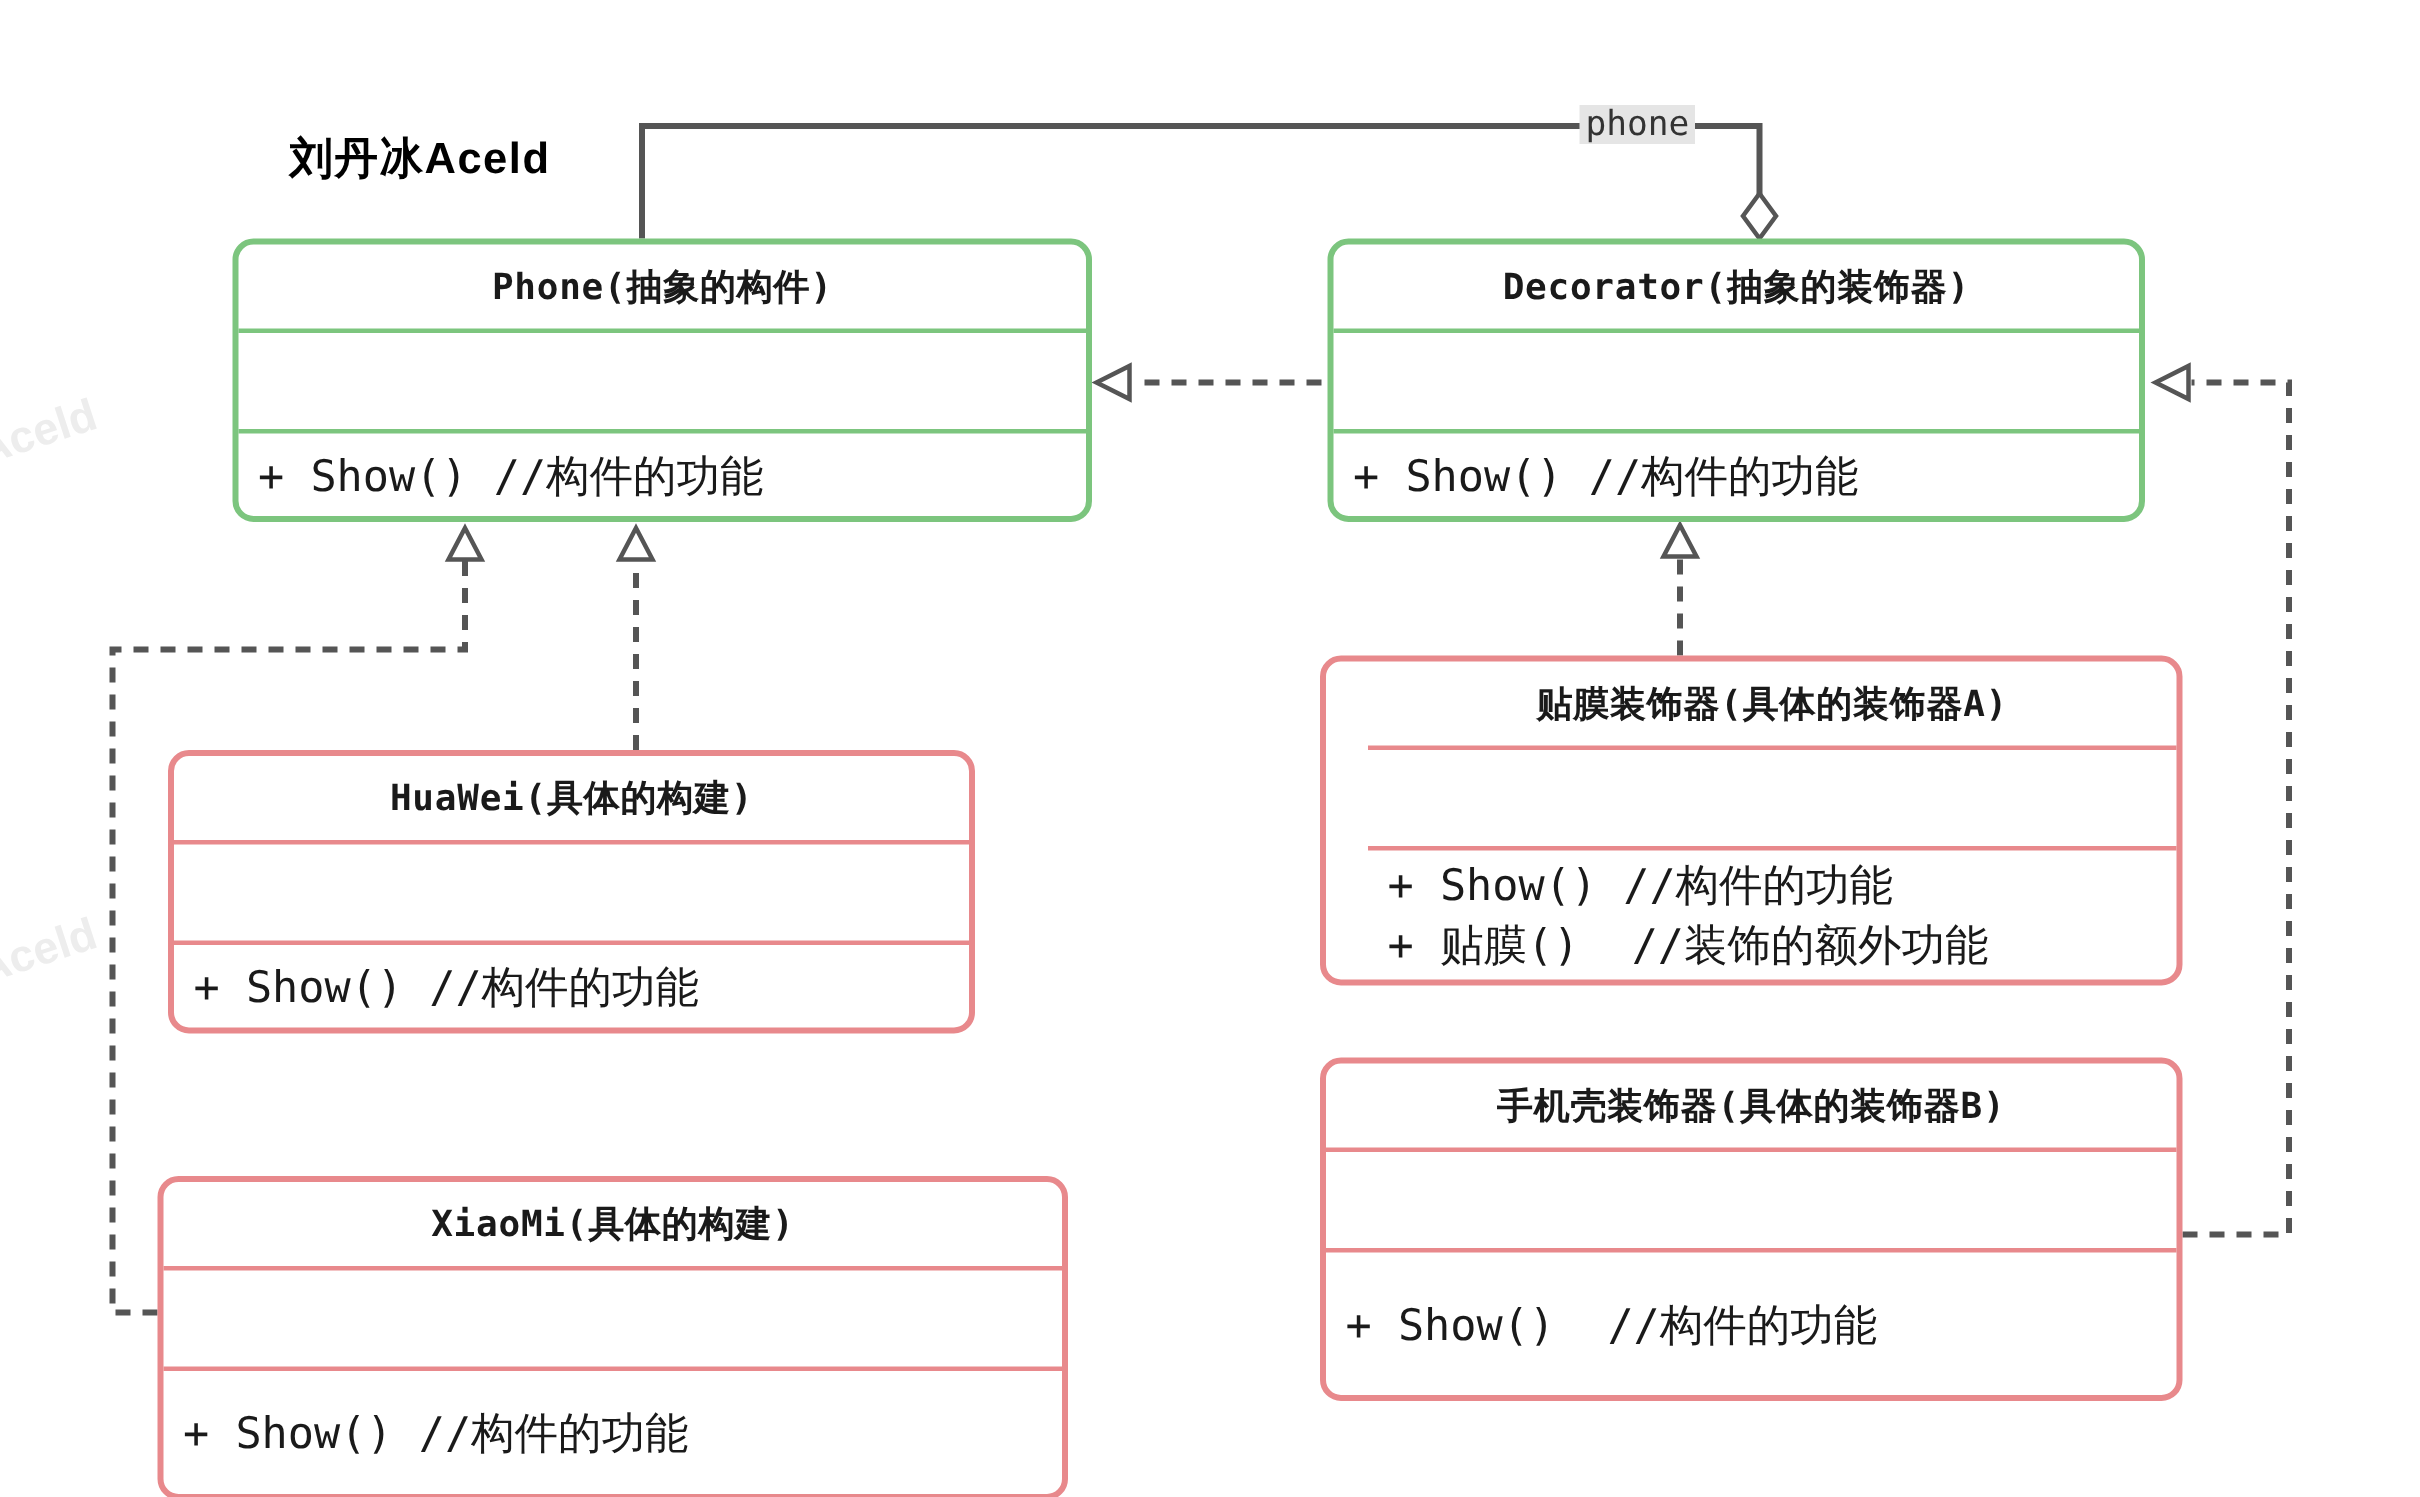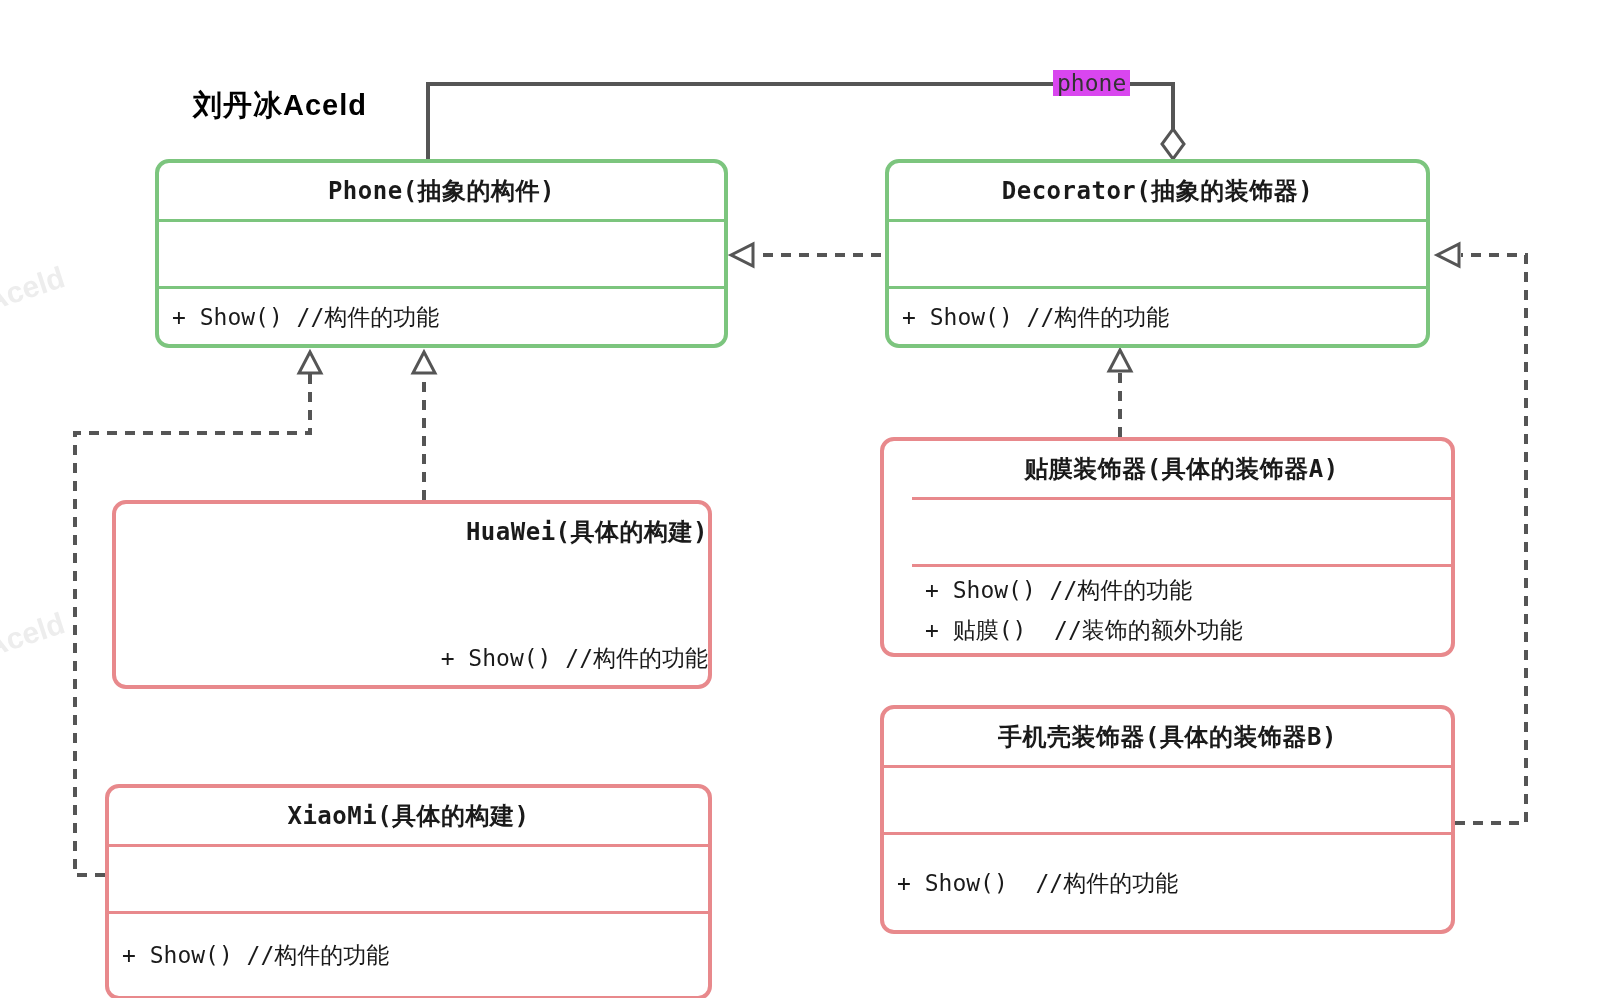"phone" .edge-label { background: #d946ef -> #e5e5e5 }
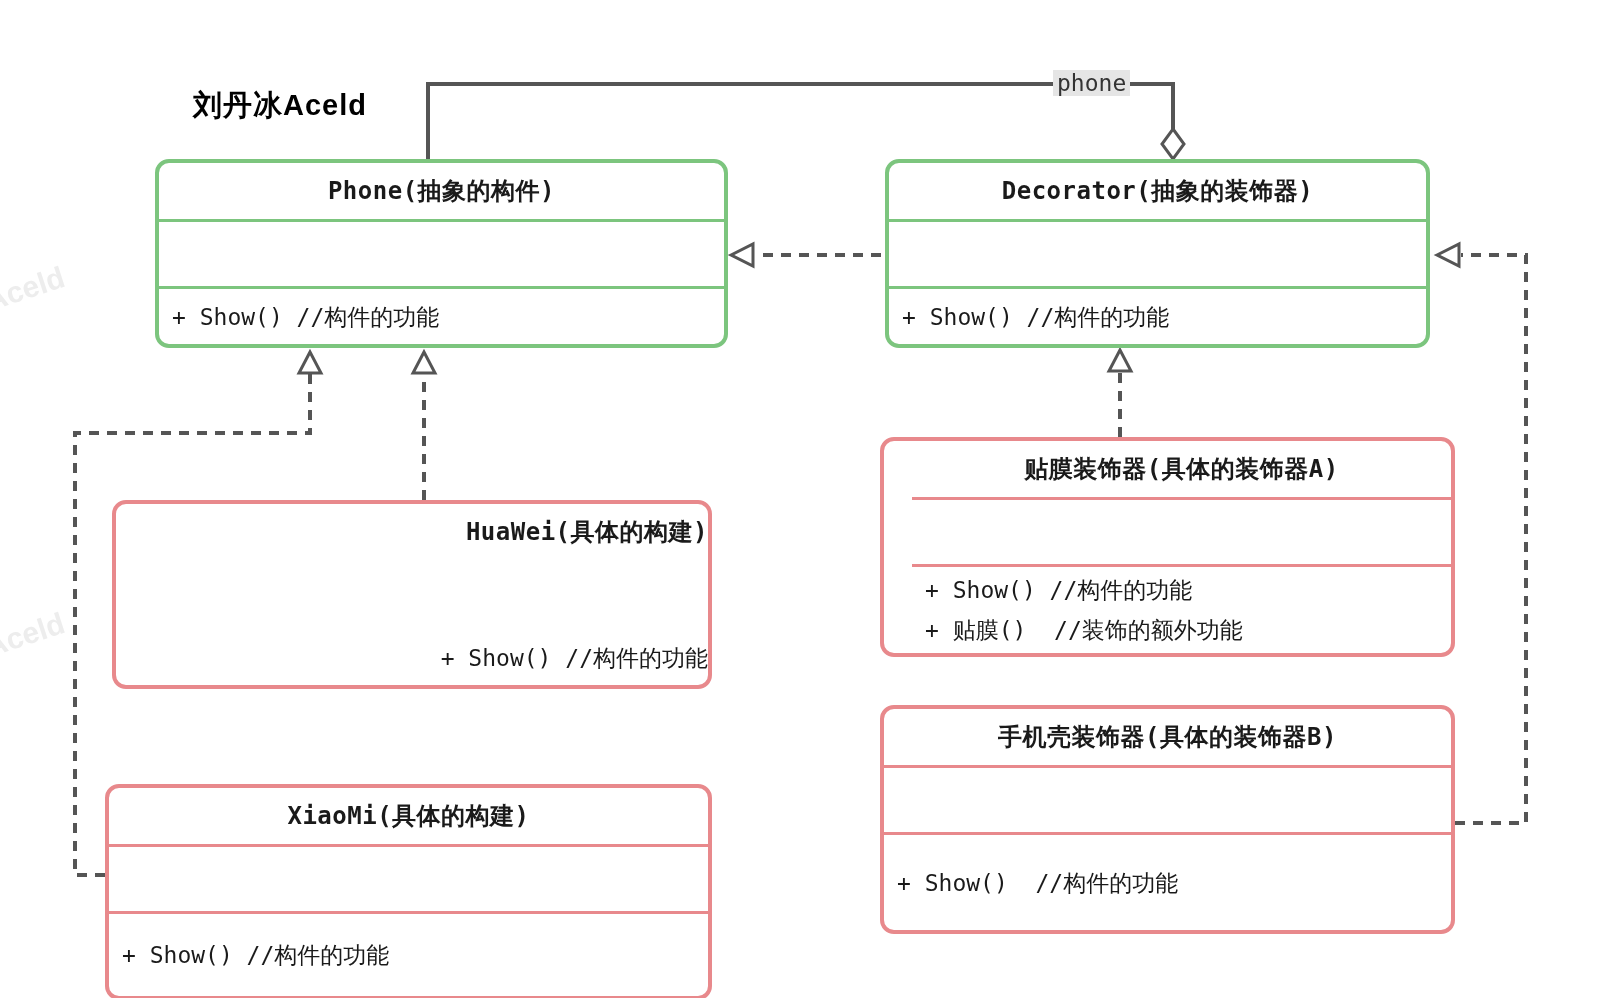"+ Show() //构件的功能" .uml-methods { font-size: 23px -> 29px }
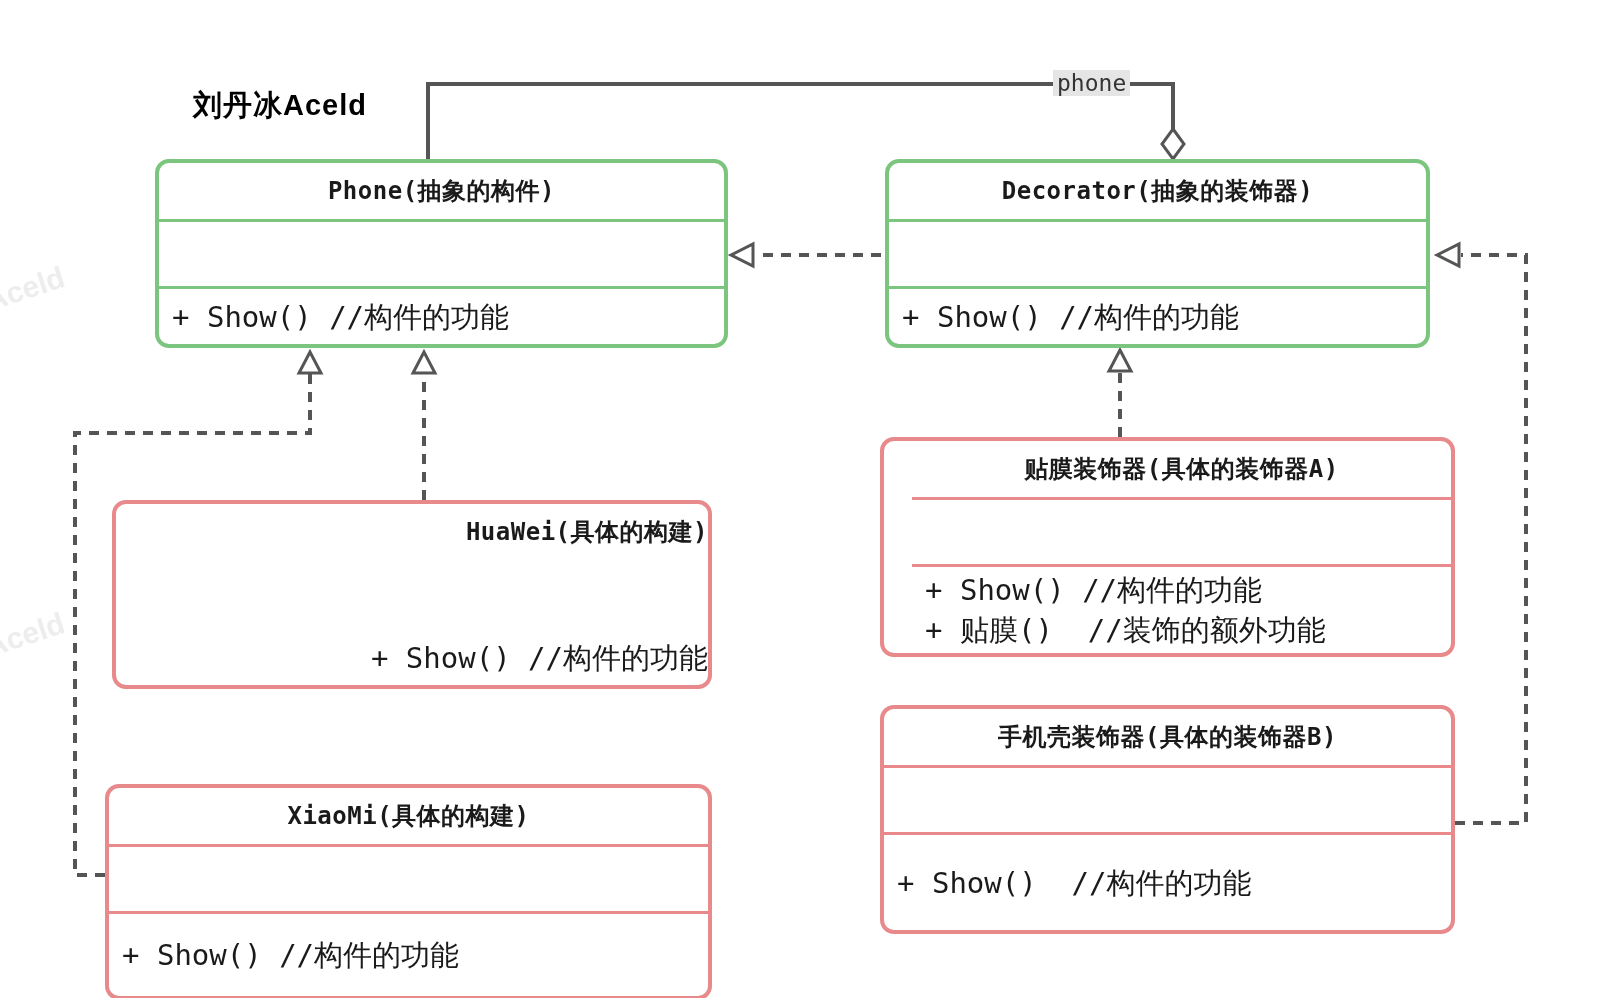"HuaWei(具体的构建)" div.uml-box { align-items: flex-end -> none; width: 600px -> 538px }
